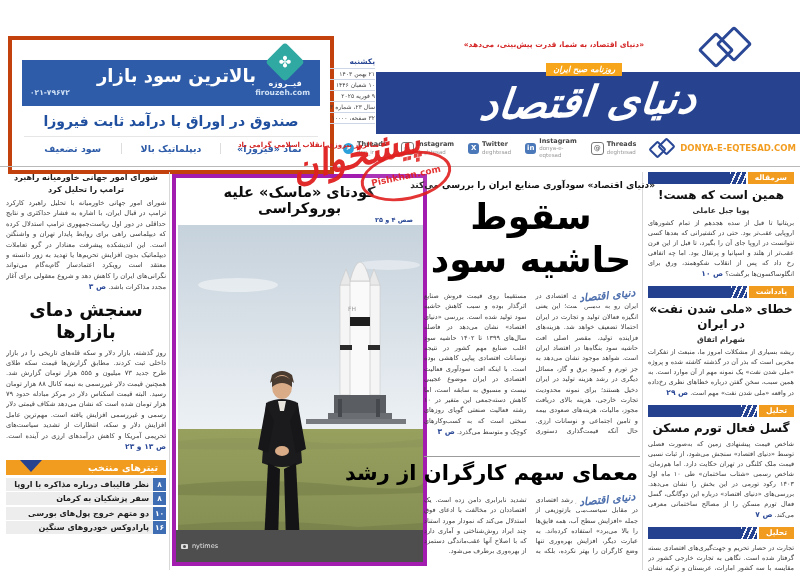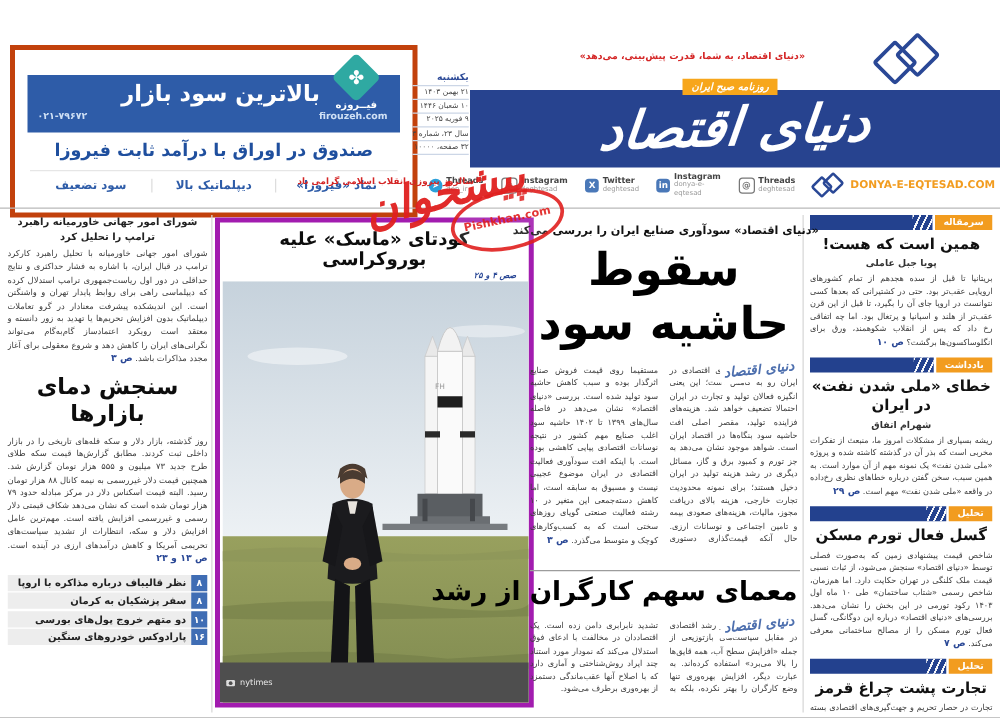"صص ۴ و ۲۵" .photo-ref { font-style: italic -> none }
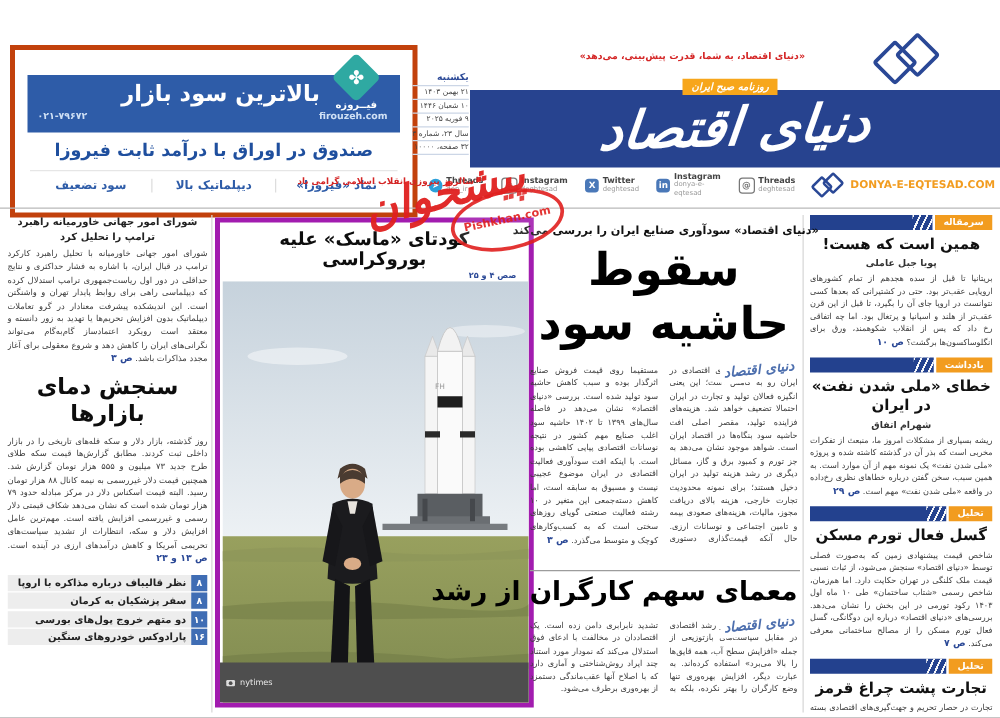"تیترهای منتخب" div.picks-h { html: none -> <div><span>تیترهای منتخب</span><span></span></div> }
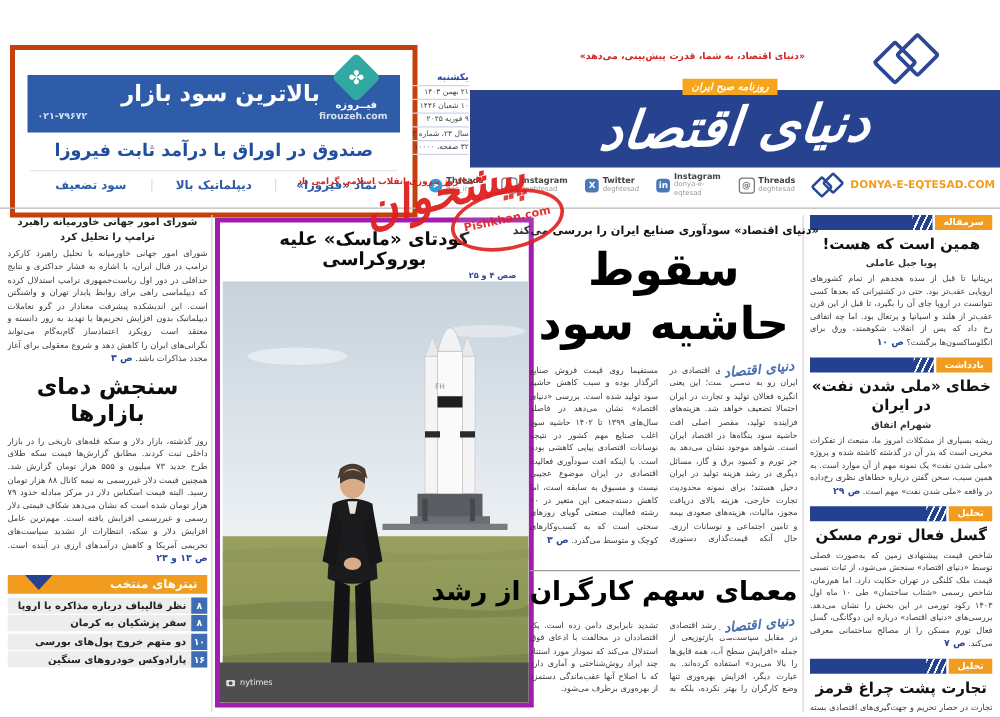"تجارت پشت چراغ قرمز" h3 { html: <h3>تجارت پشت چراغ قرمز</h3> -> none }
